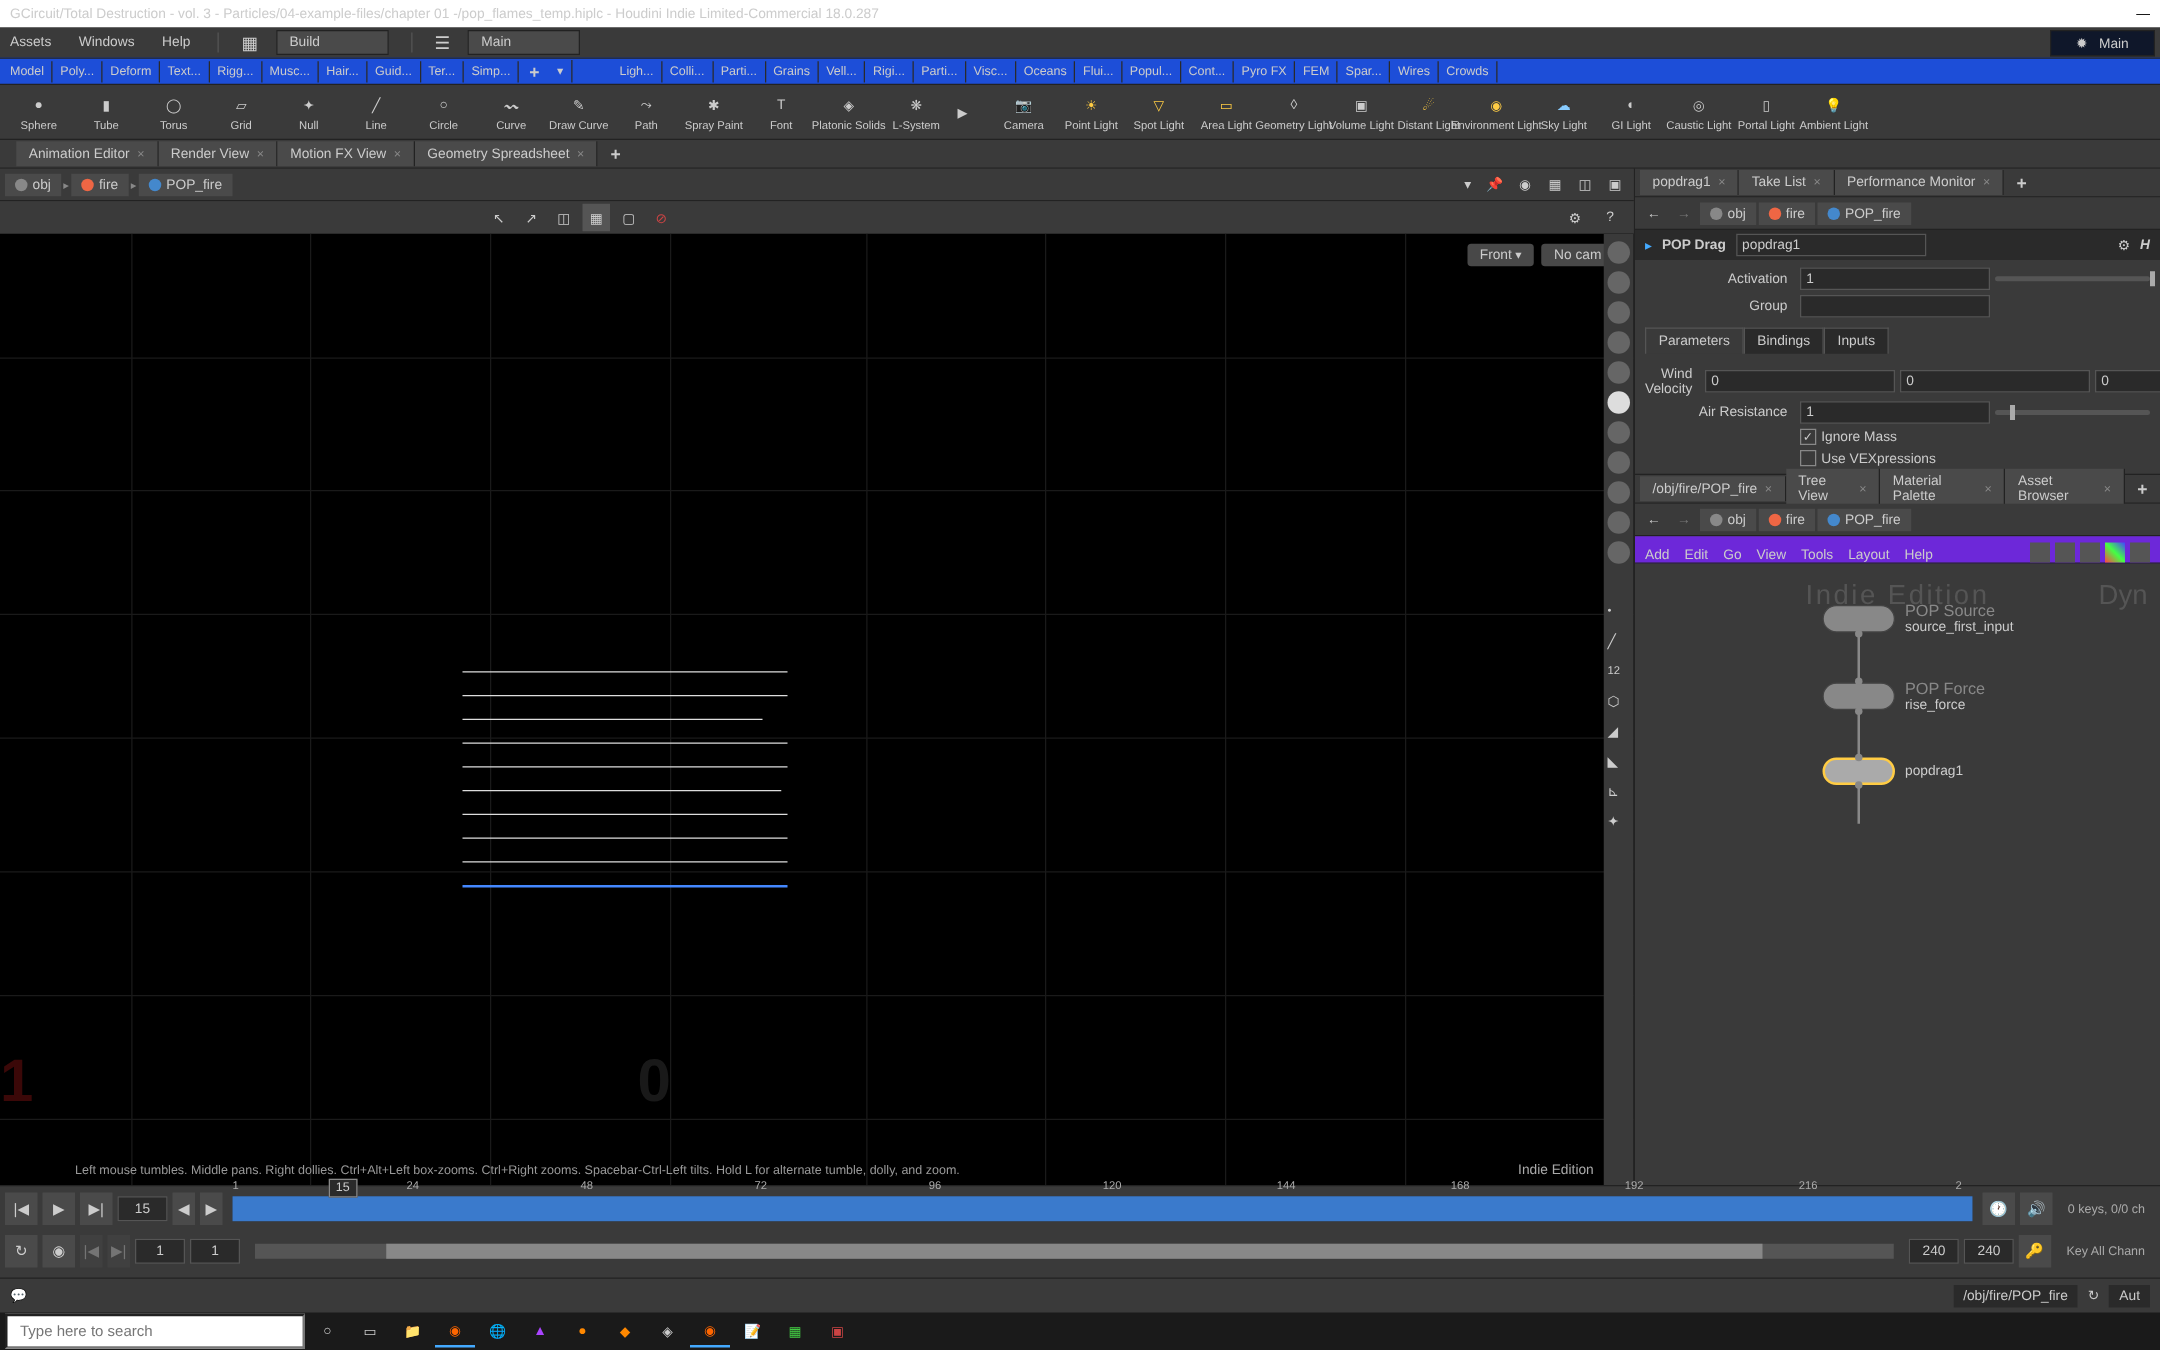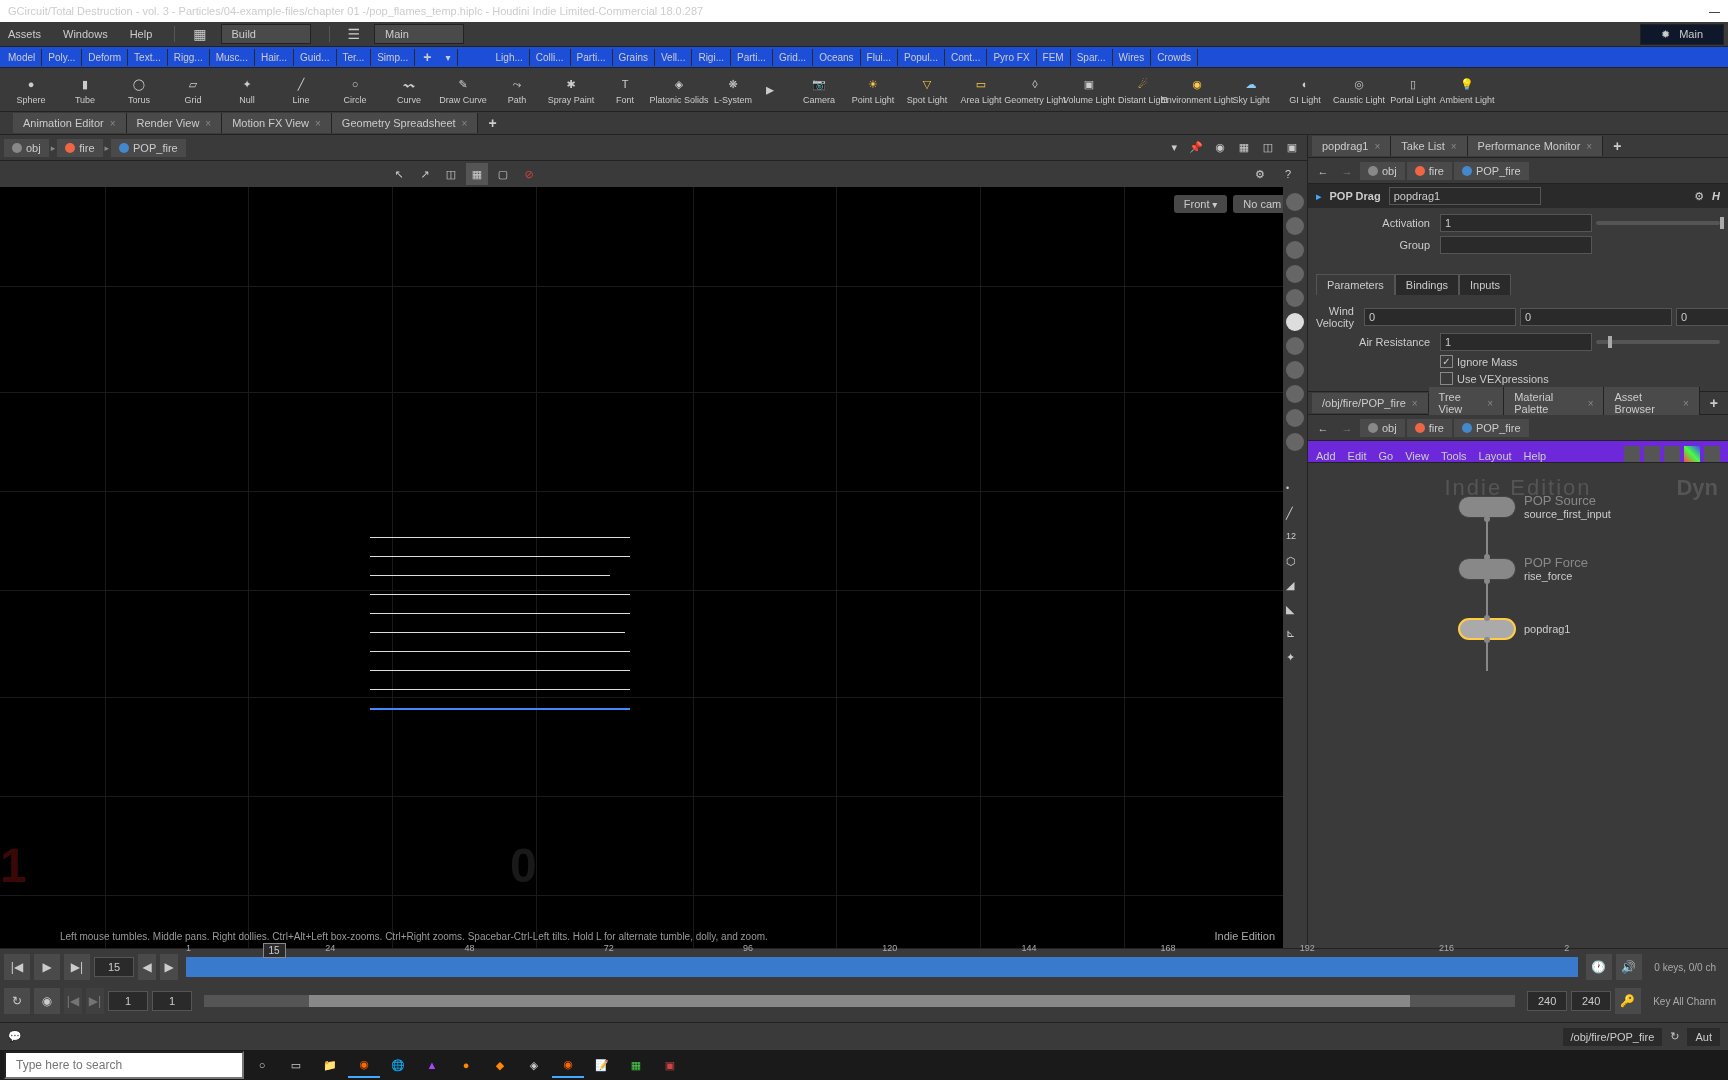"Grid..." span.shelf { text: Grid -> Visc }
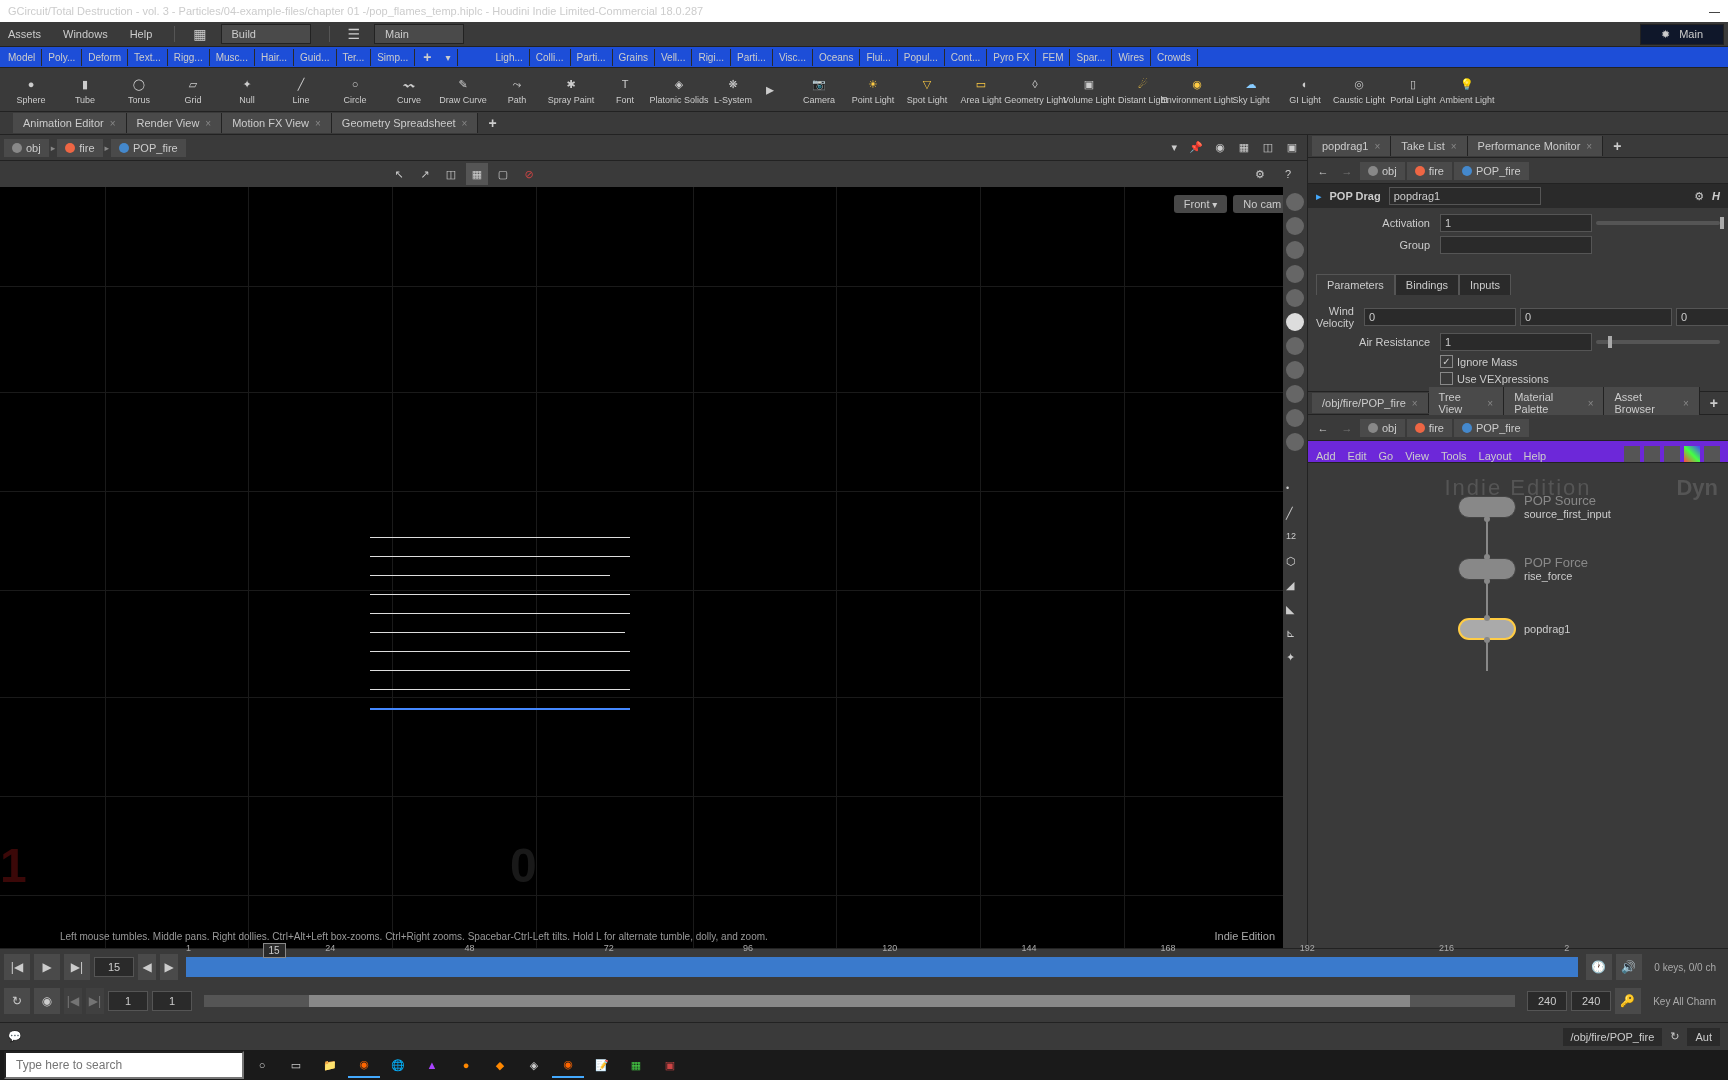"Parameters" .ptabs { margin-top: 16px -> 4px }
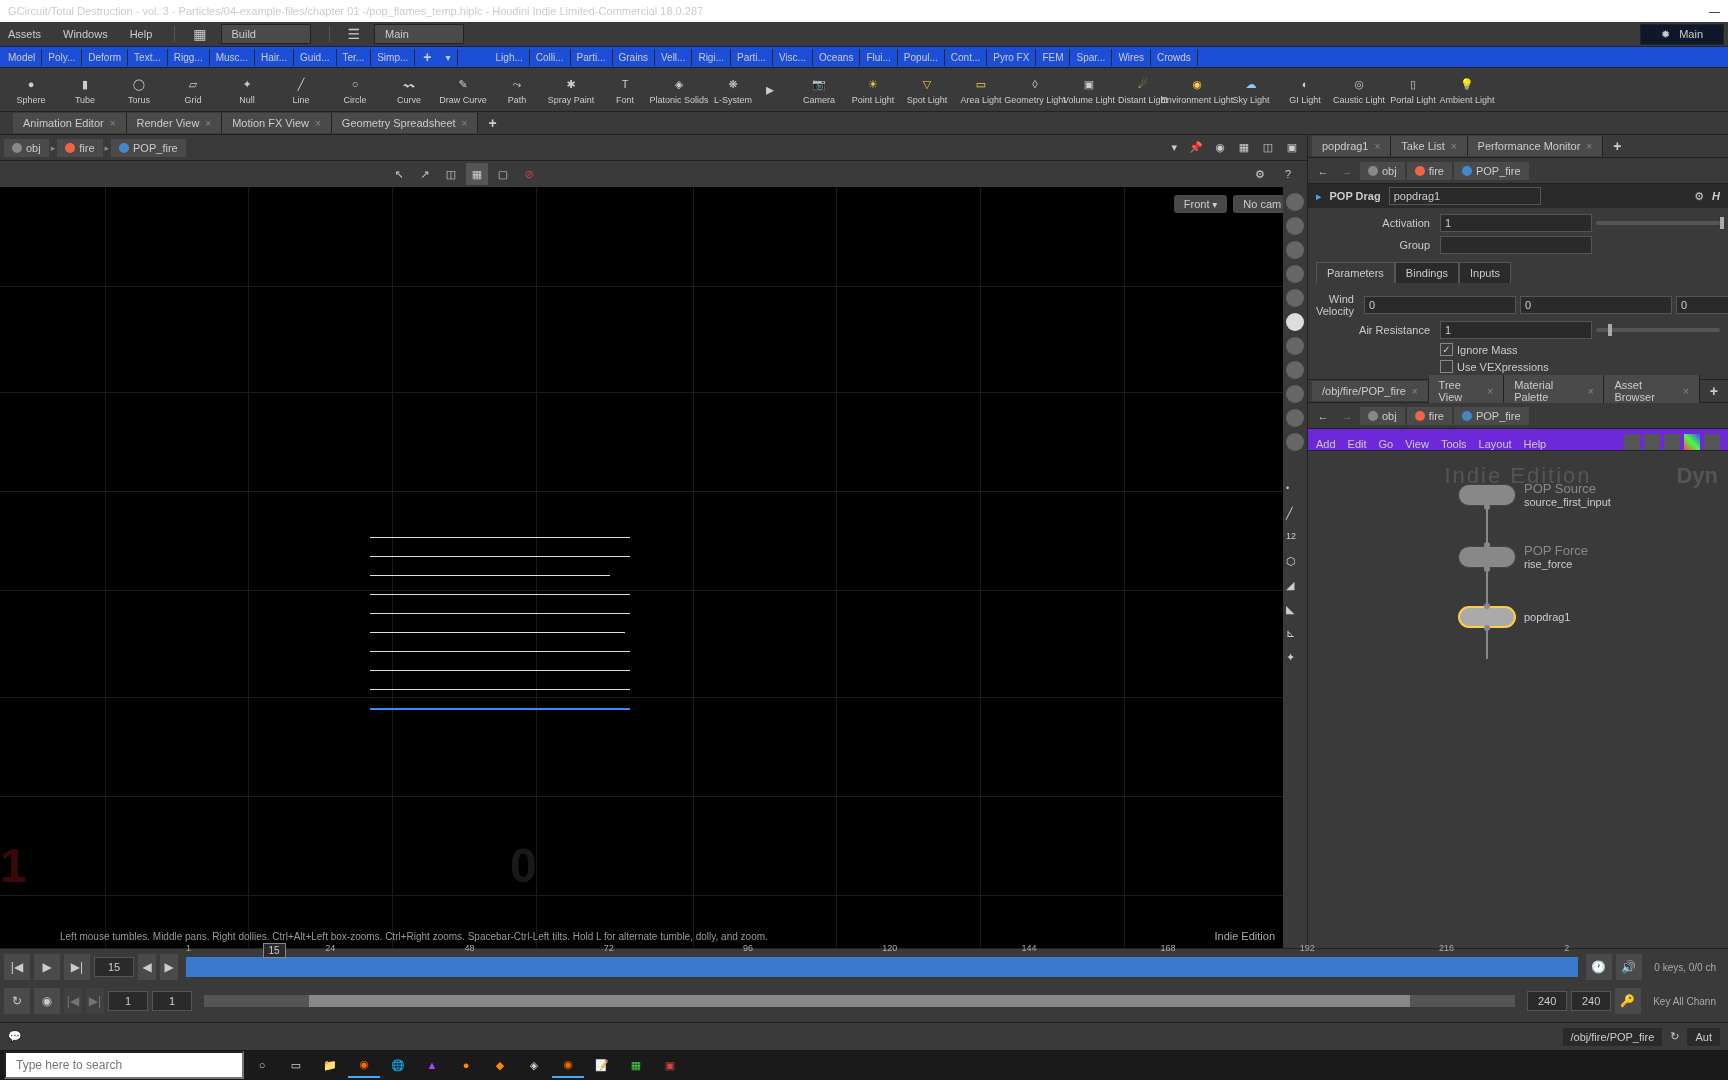"Dyn" .watermark2 { font-weight: bold -> normal }
